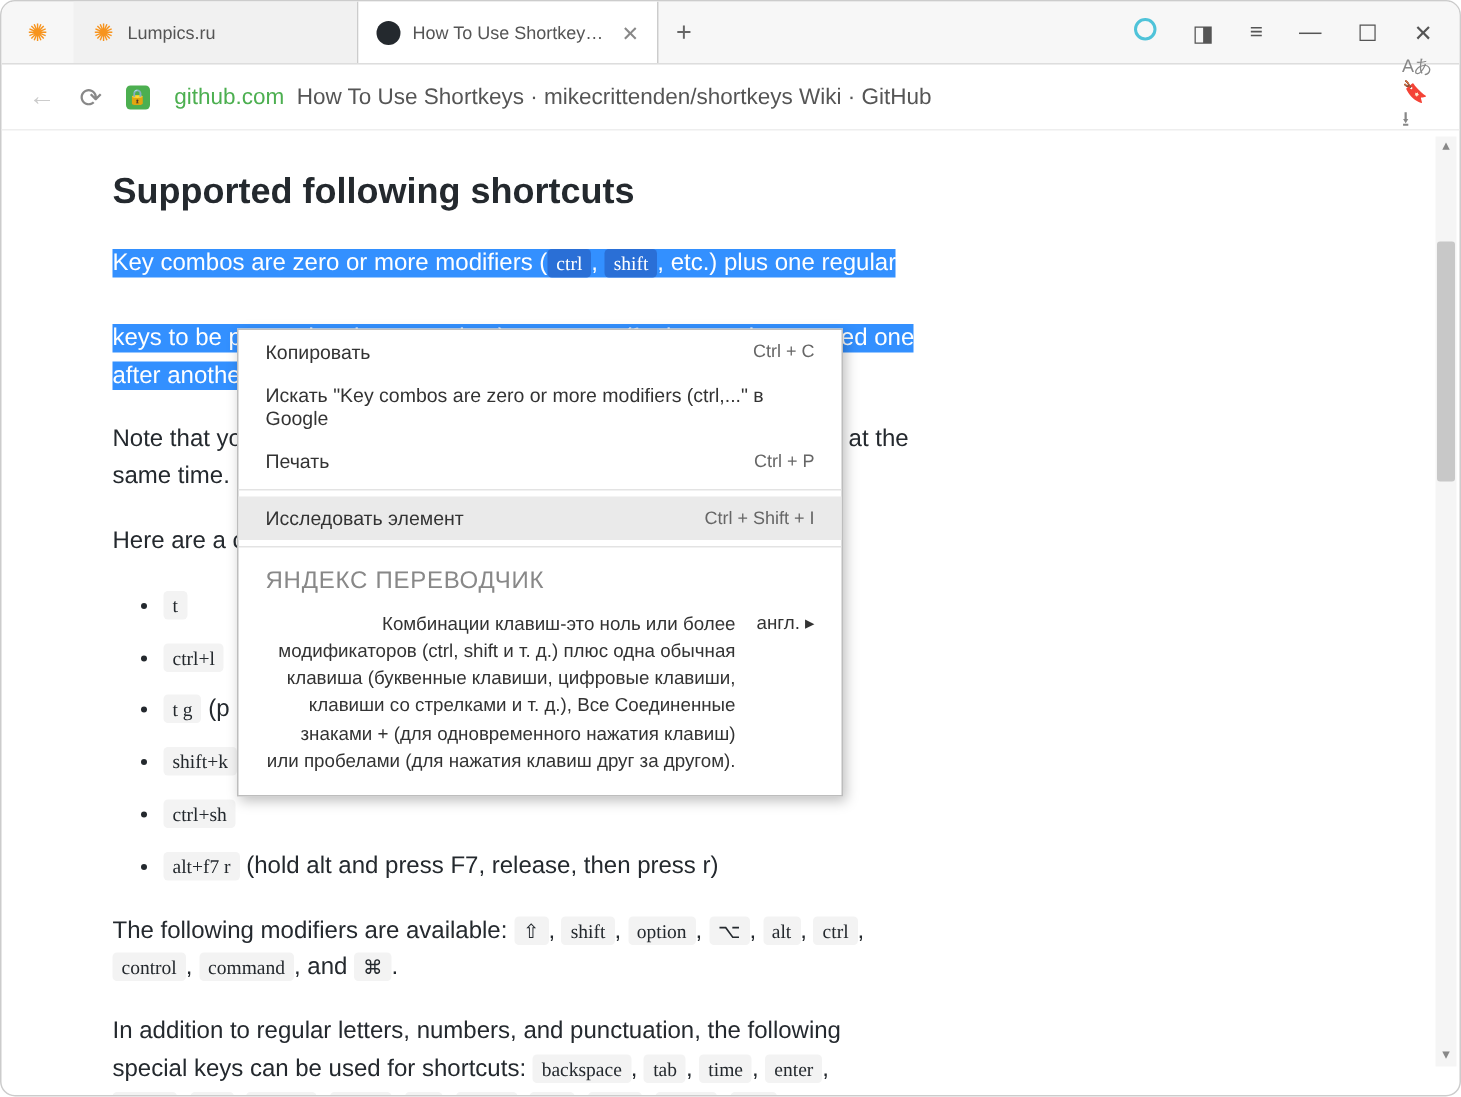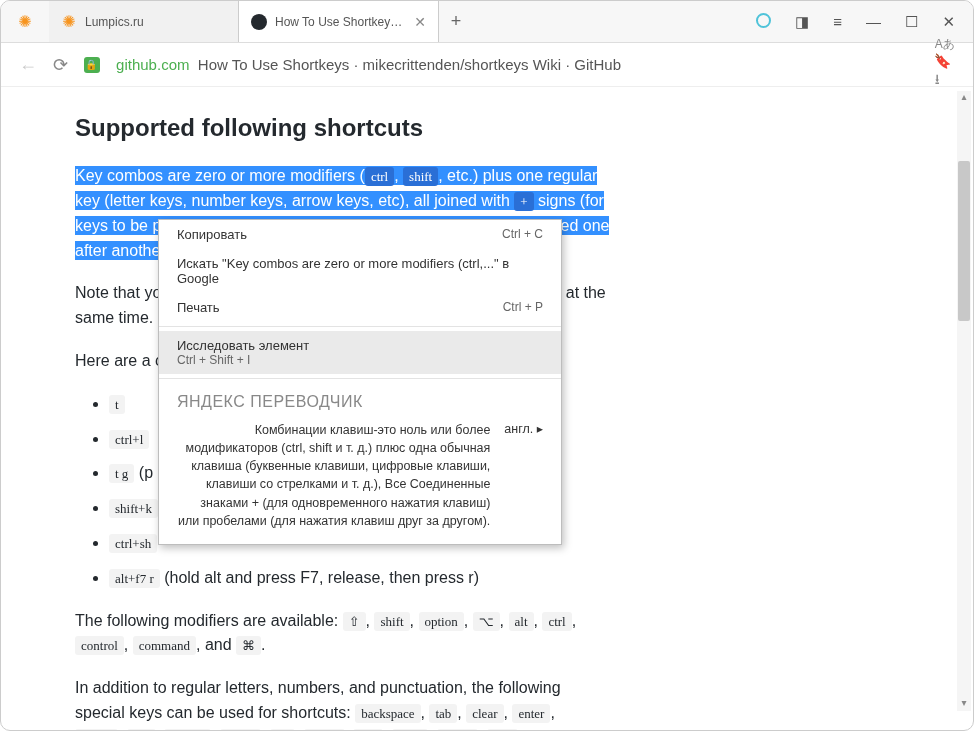"key (letter keys, number keys," span.sel { html: <span><span>key (letter keys, number keys, arrow keys, etc), all joined with </span><code>+</code><span> signs (for</span></span> -> none }
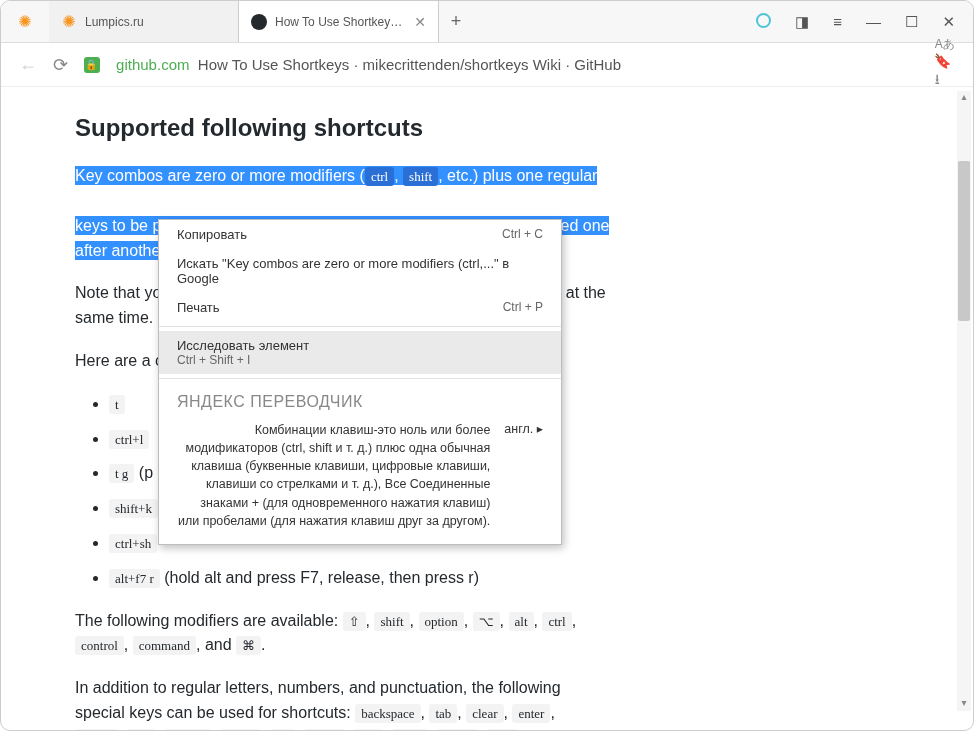"Исследовать элемент" .ctxitem:hover, .ctxitem.hov { flex-direction: column -> none }
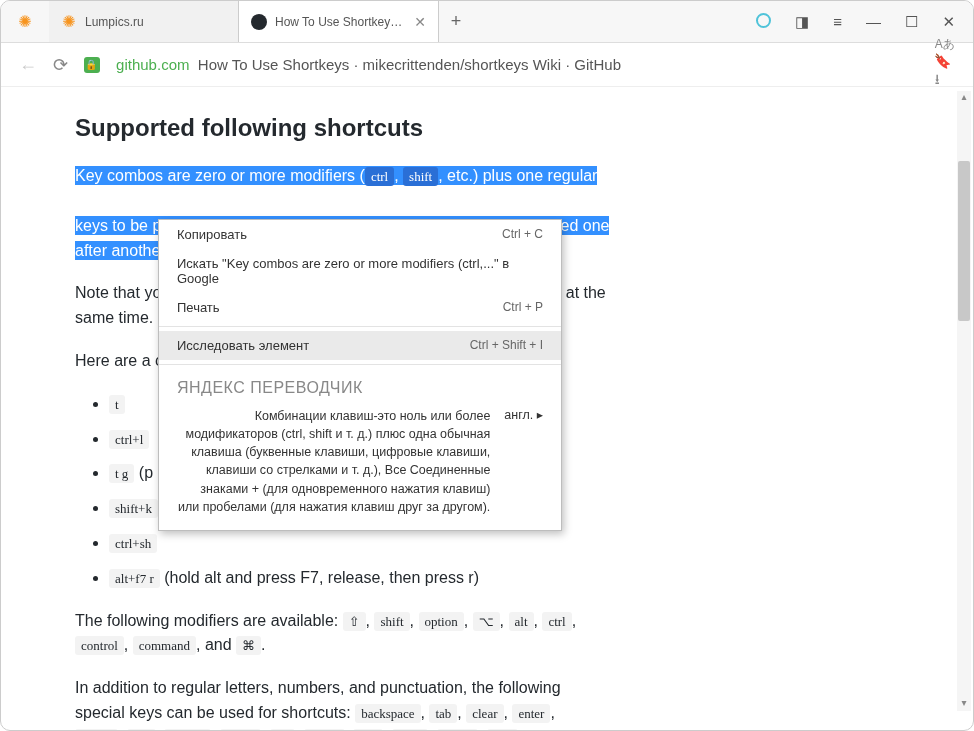"clear" code { text: clear -> time }
